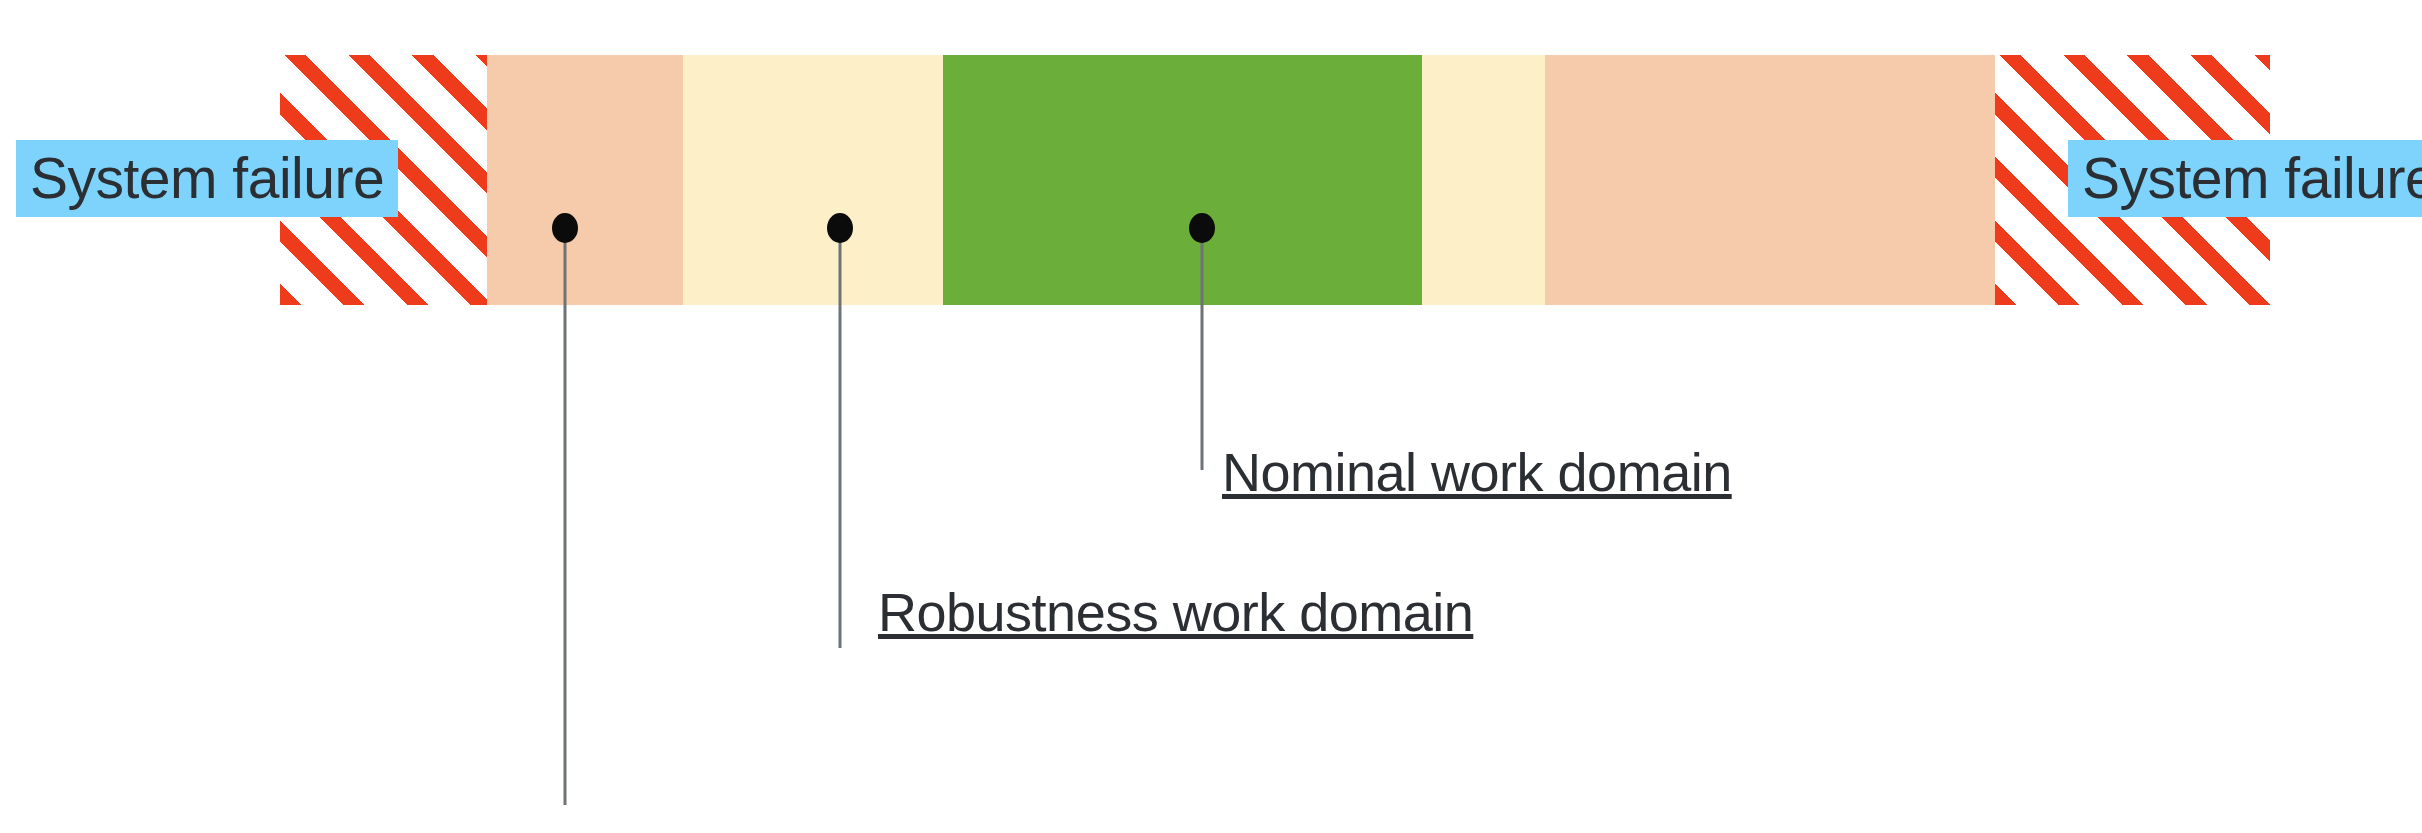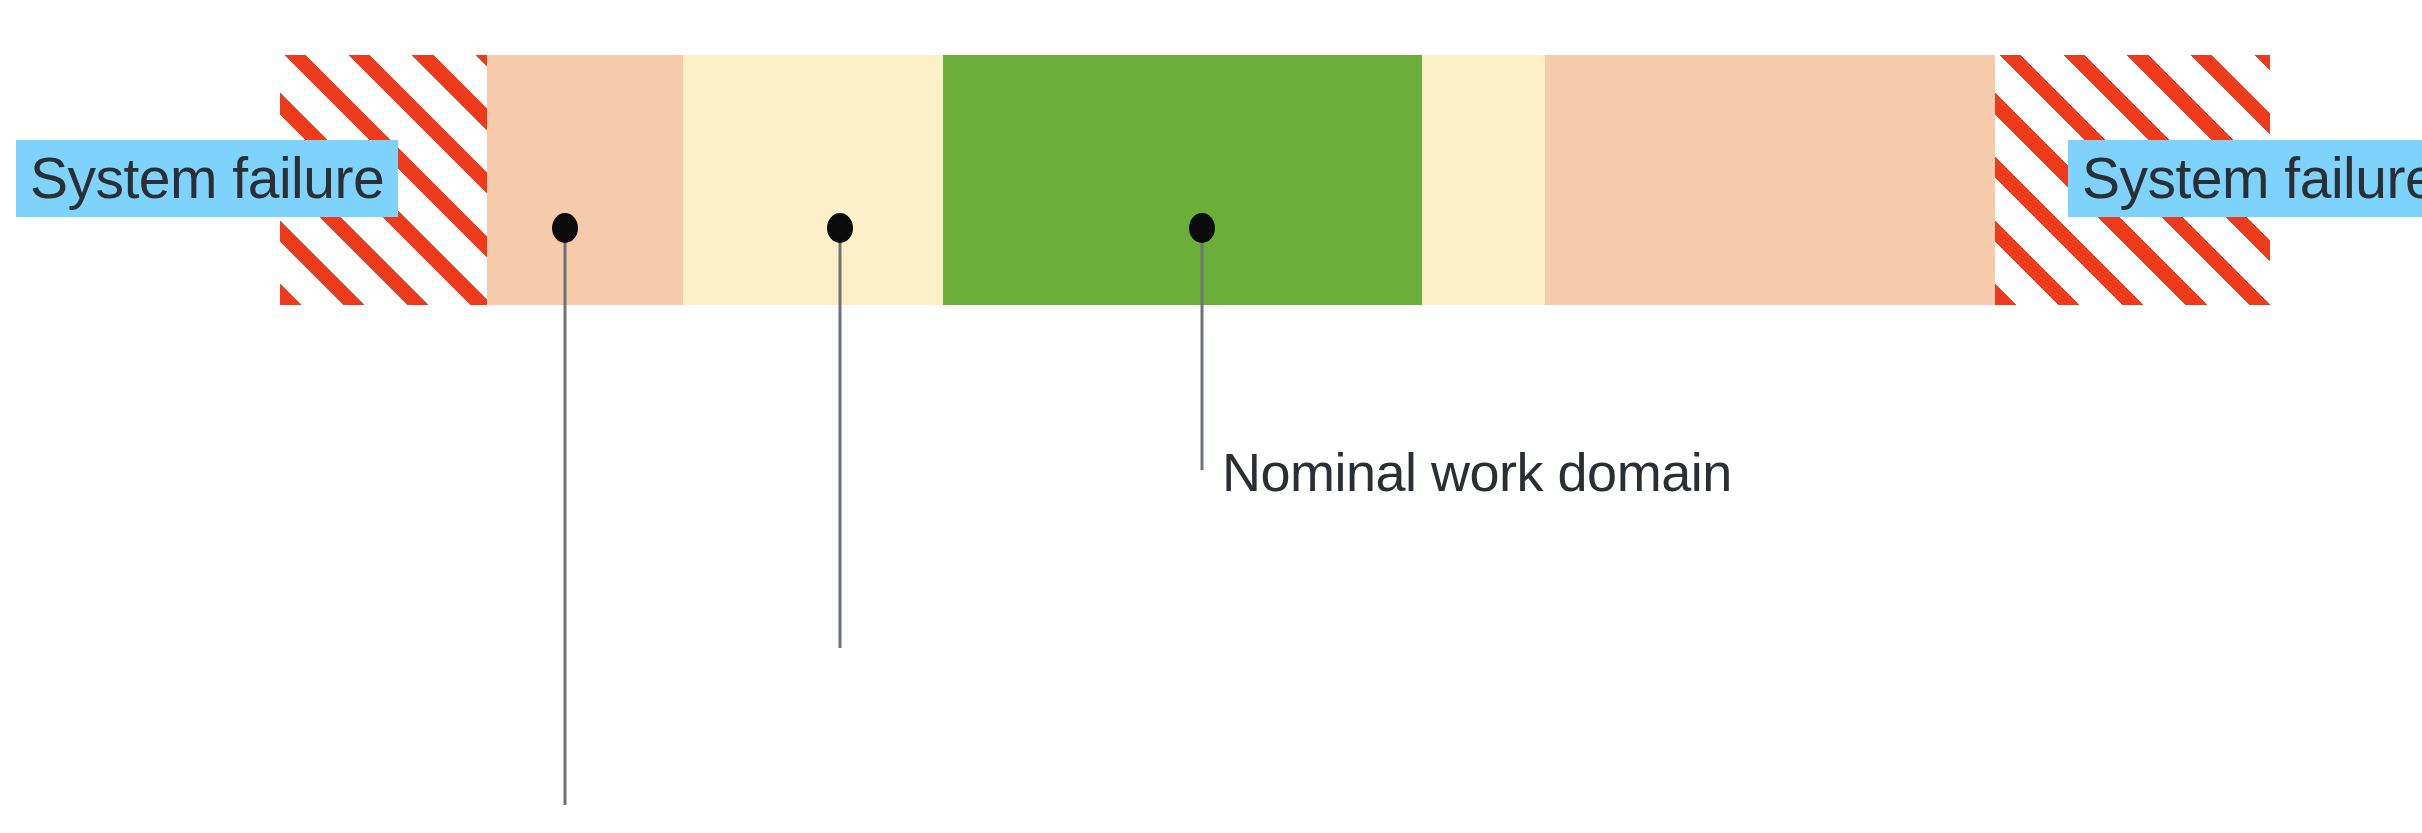"Nominal work domain" .callout-label { text-decoration: none -> underline }
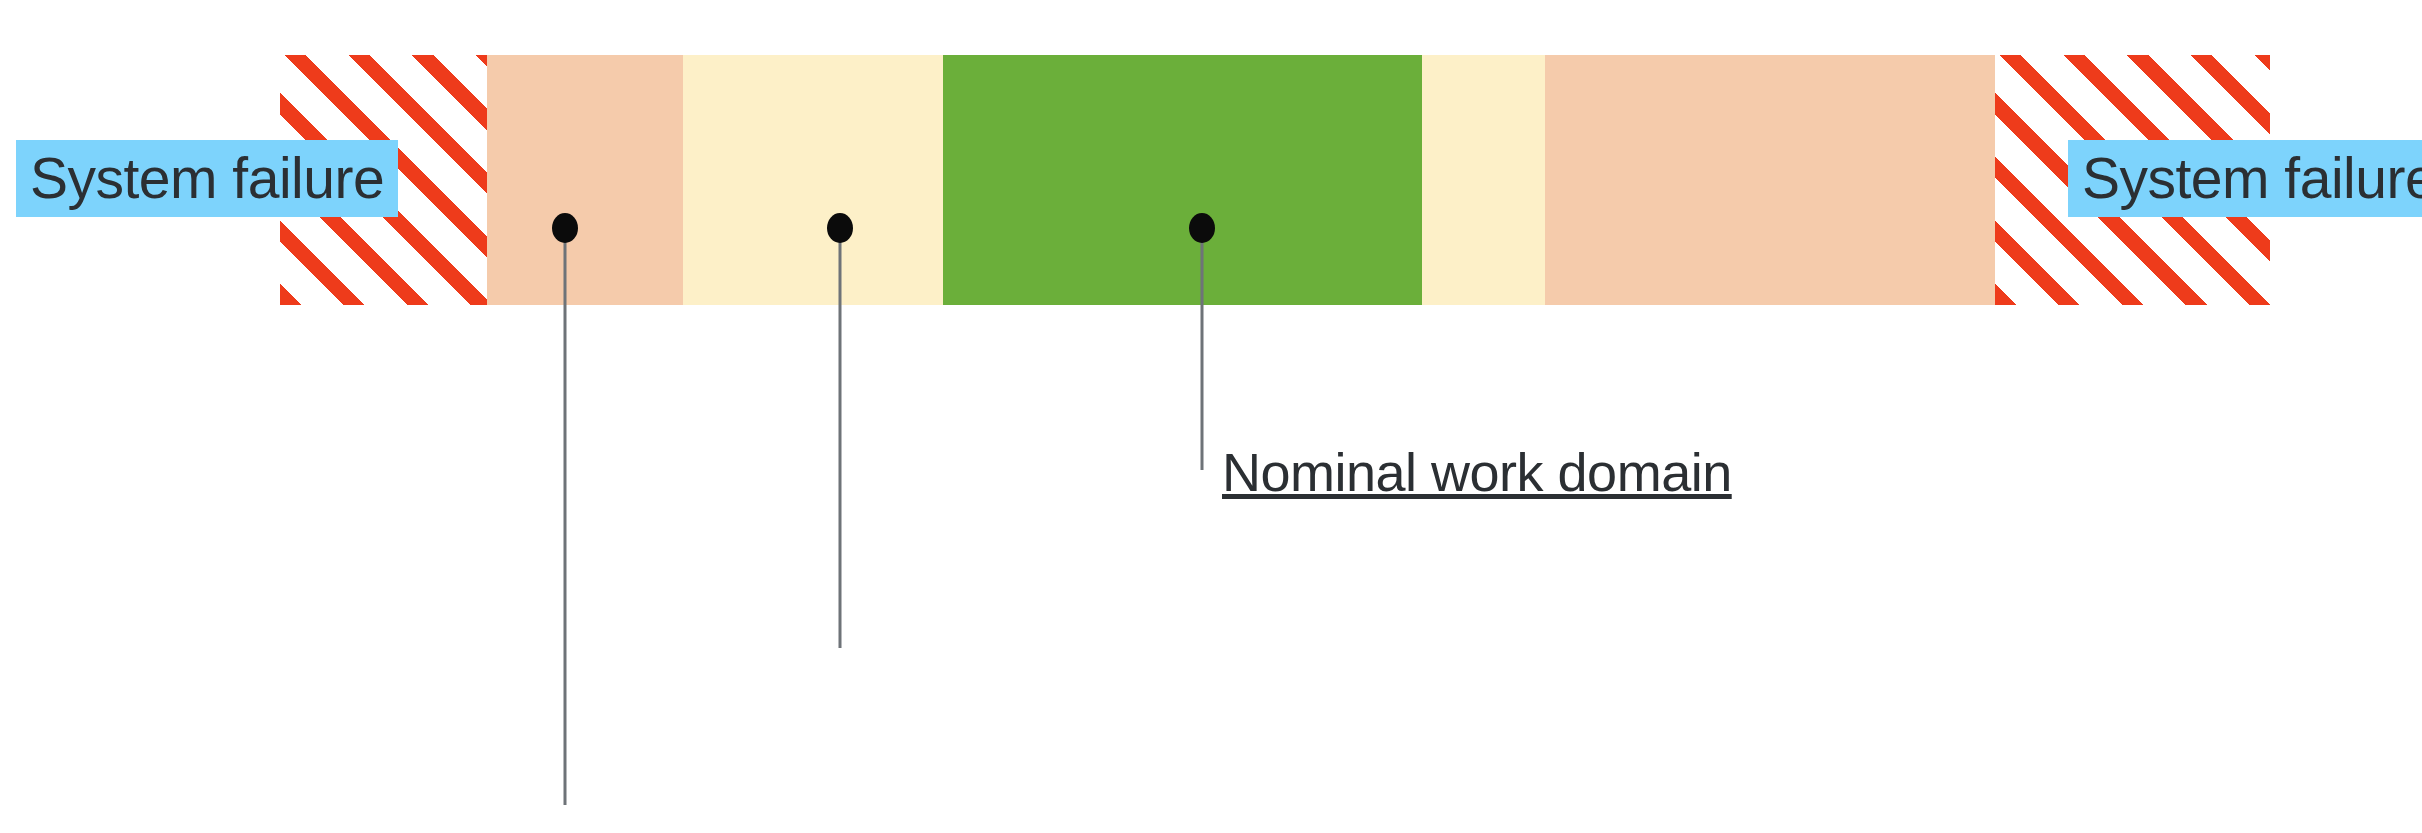"Robustness work domain" div.callout-label { html: none -> <div>Robustness work domain</div> }
